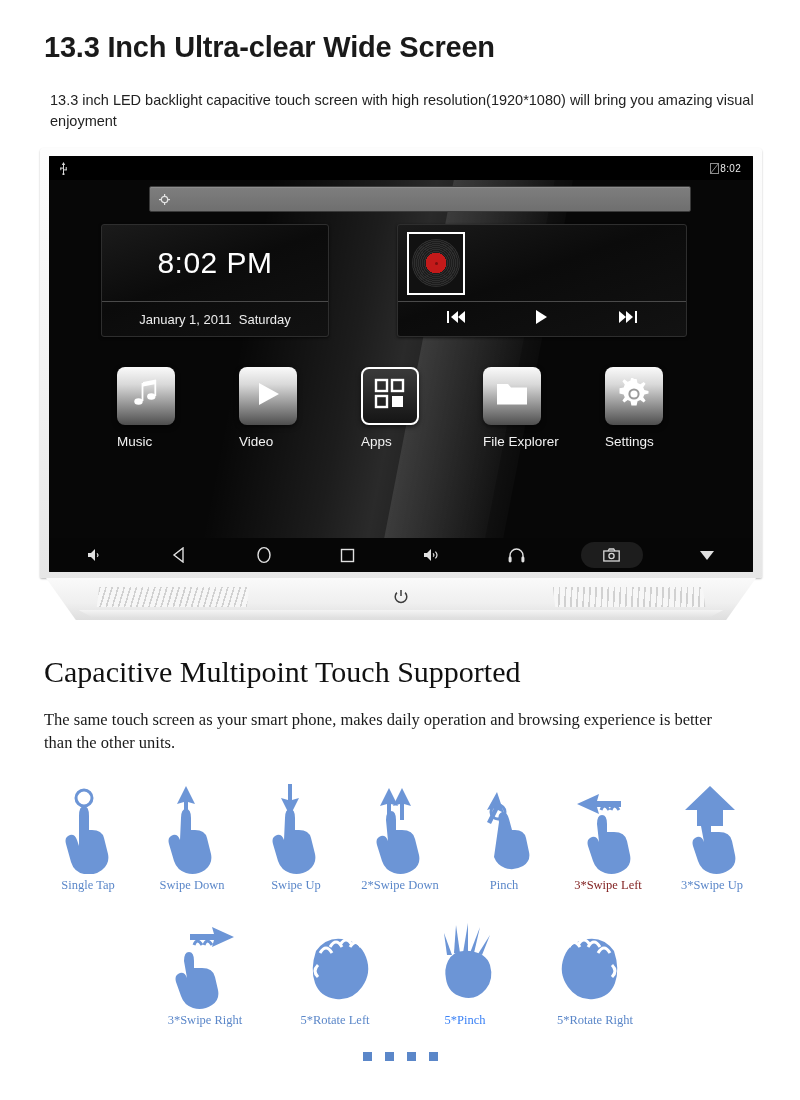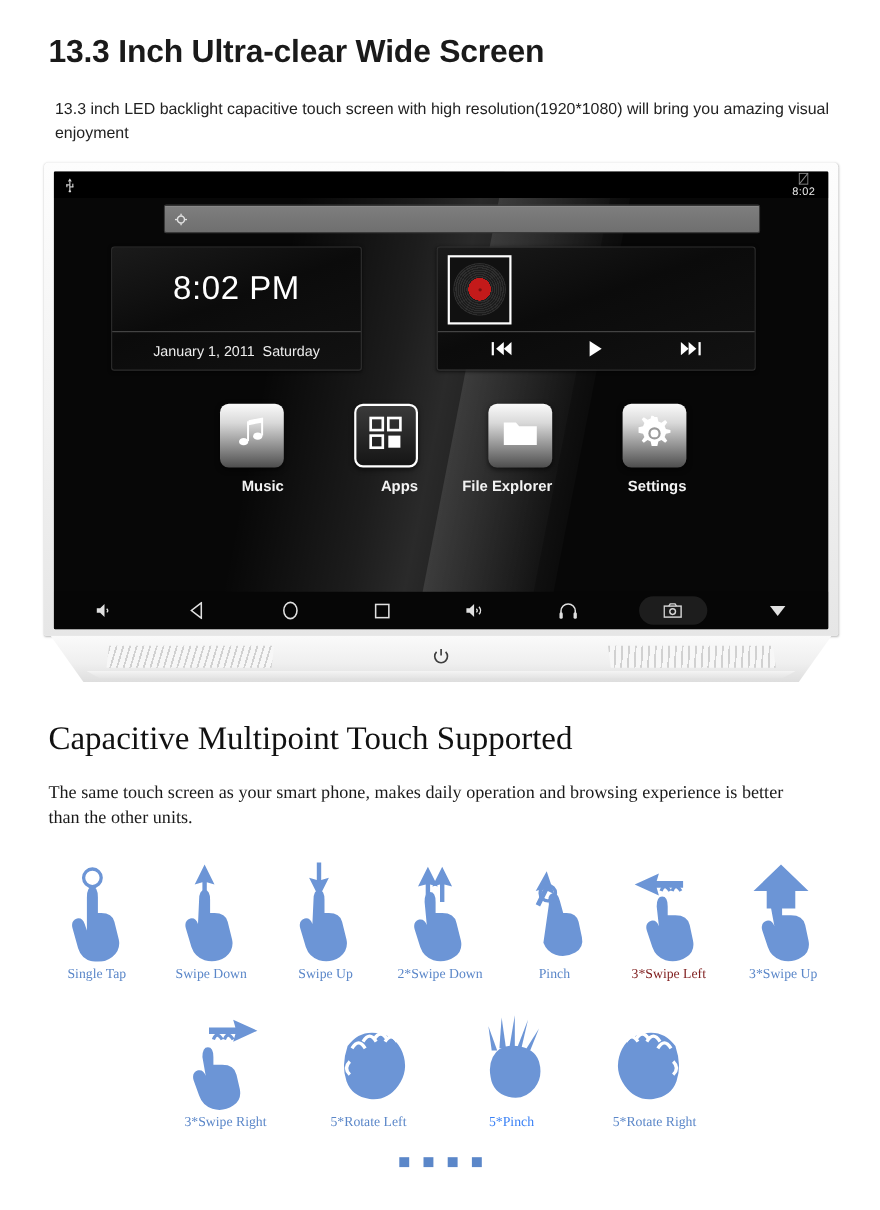"8:02" .sb-left, .sb-right { flex-direction: column -> none }
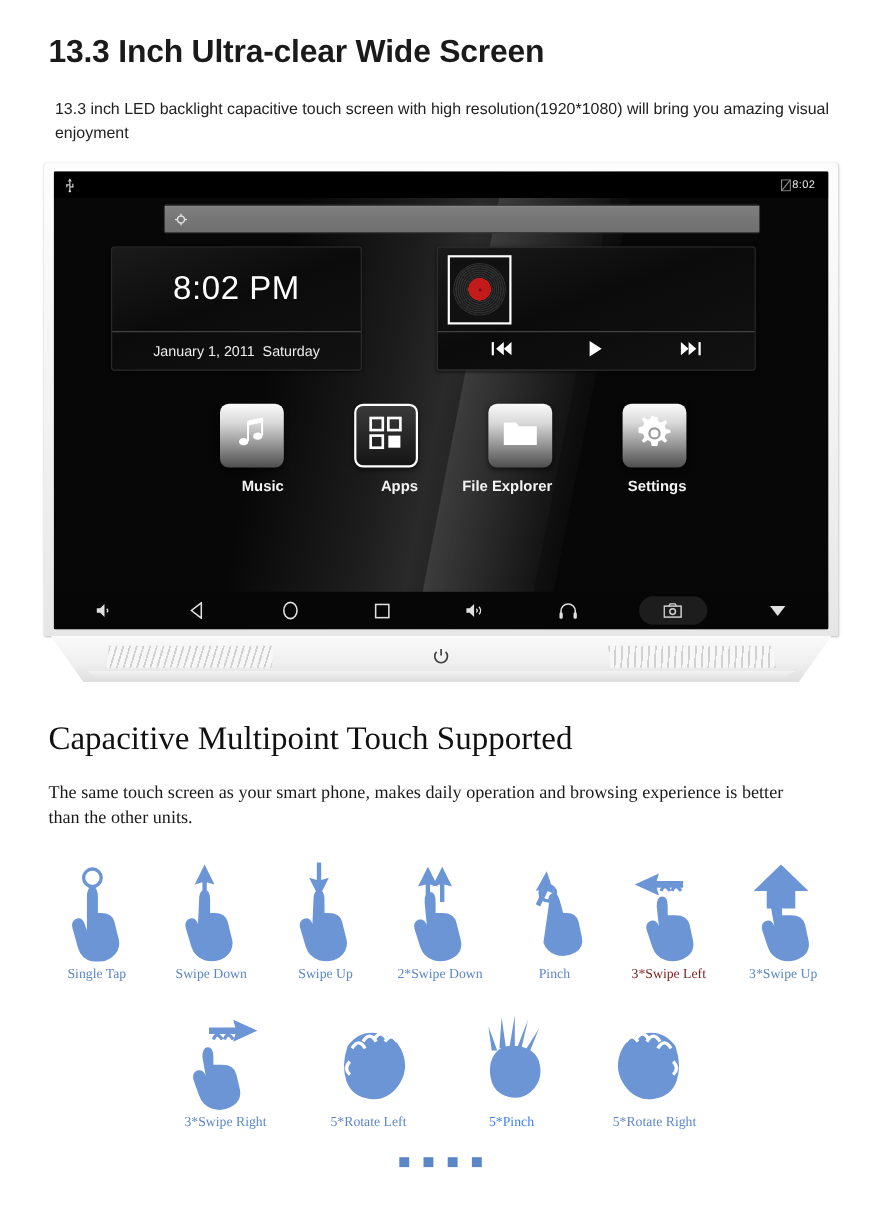"Music" .app { align-items: flex-end -> flex-start; font-weight: bold -> none }
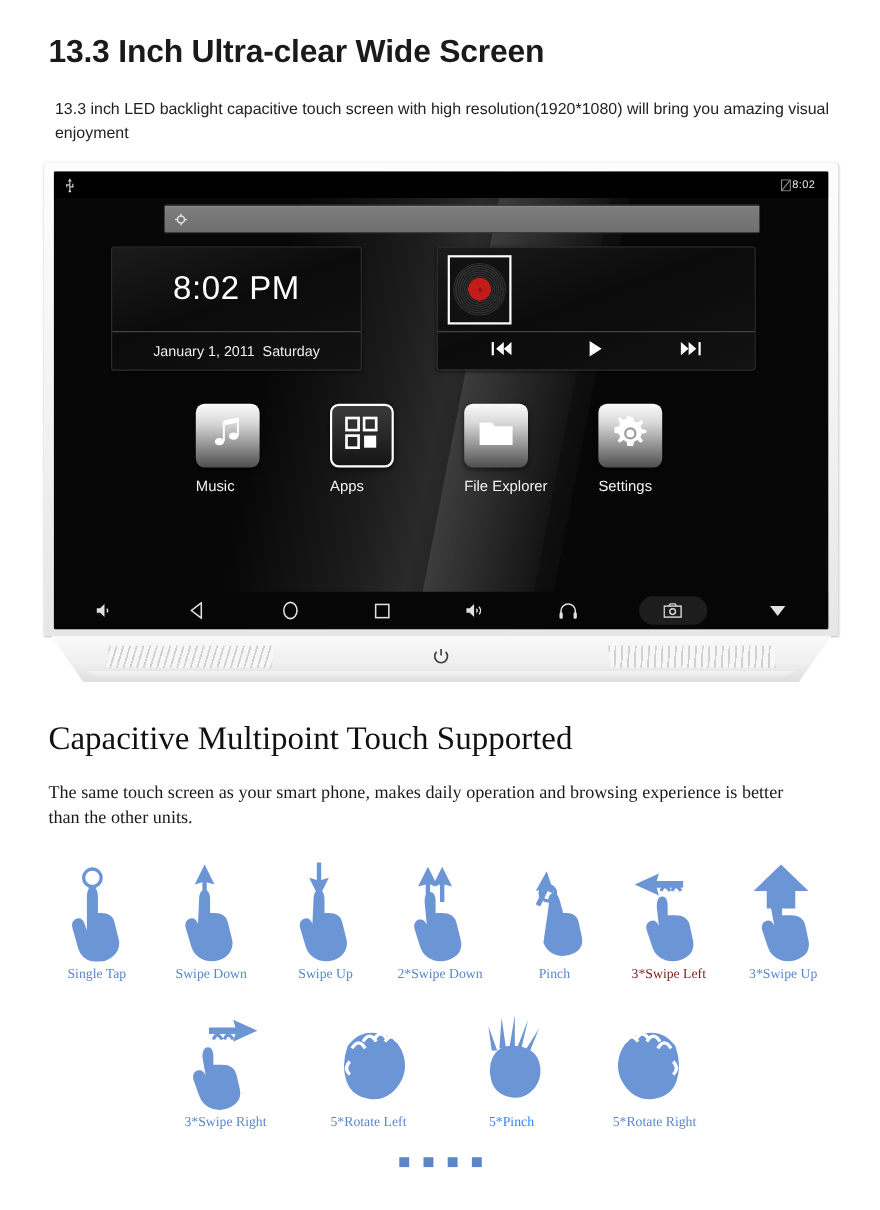"Video" div.app { html: none -> <div> <div> <span> <svg> <path></path> </svg> </span> </div> <div>Video</div> </div> }
